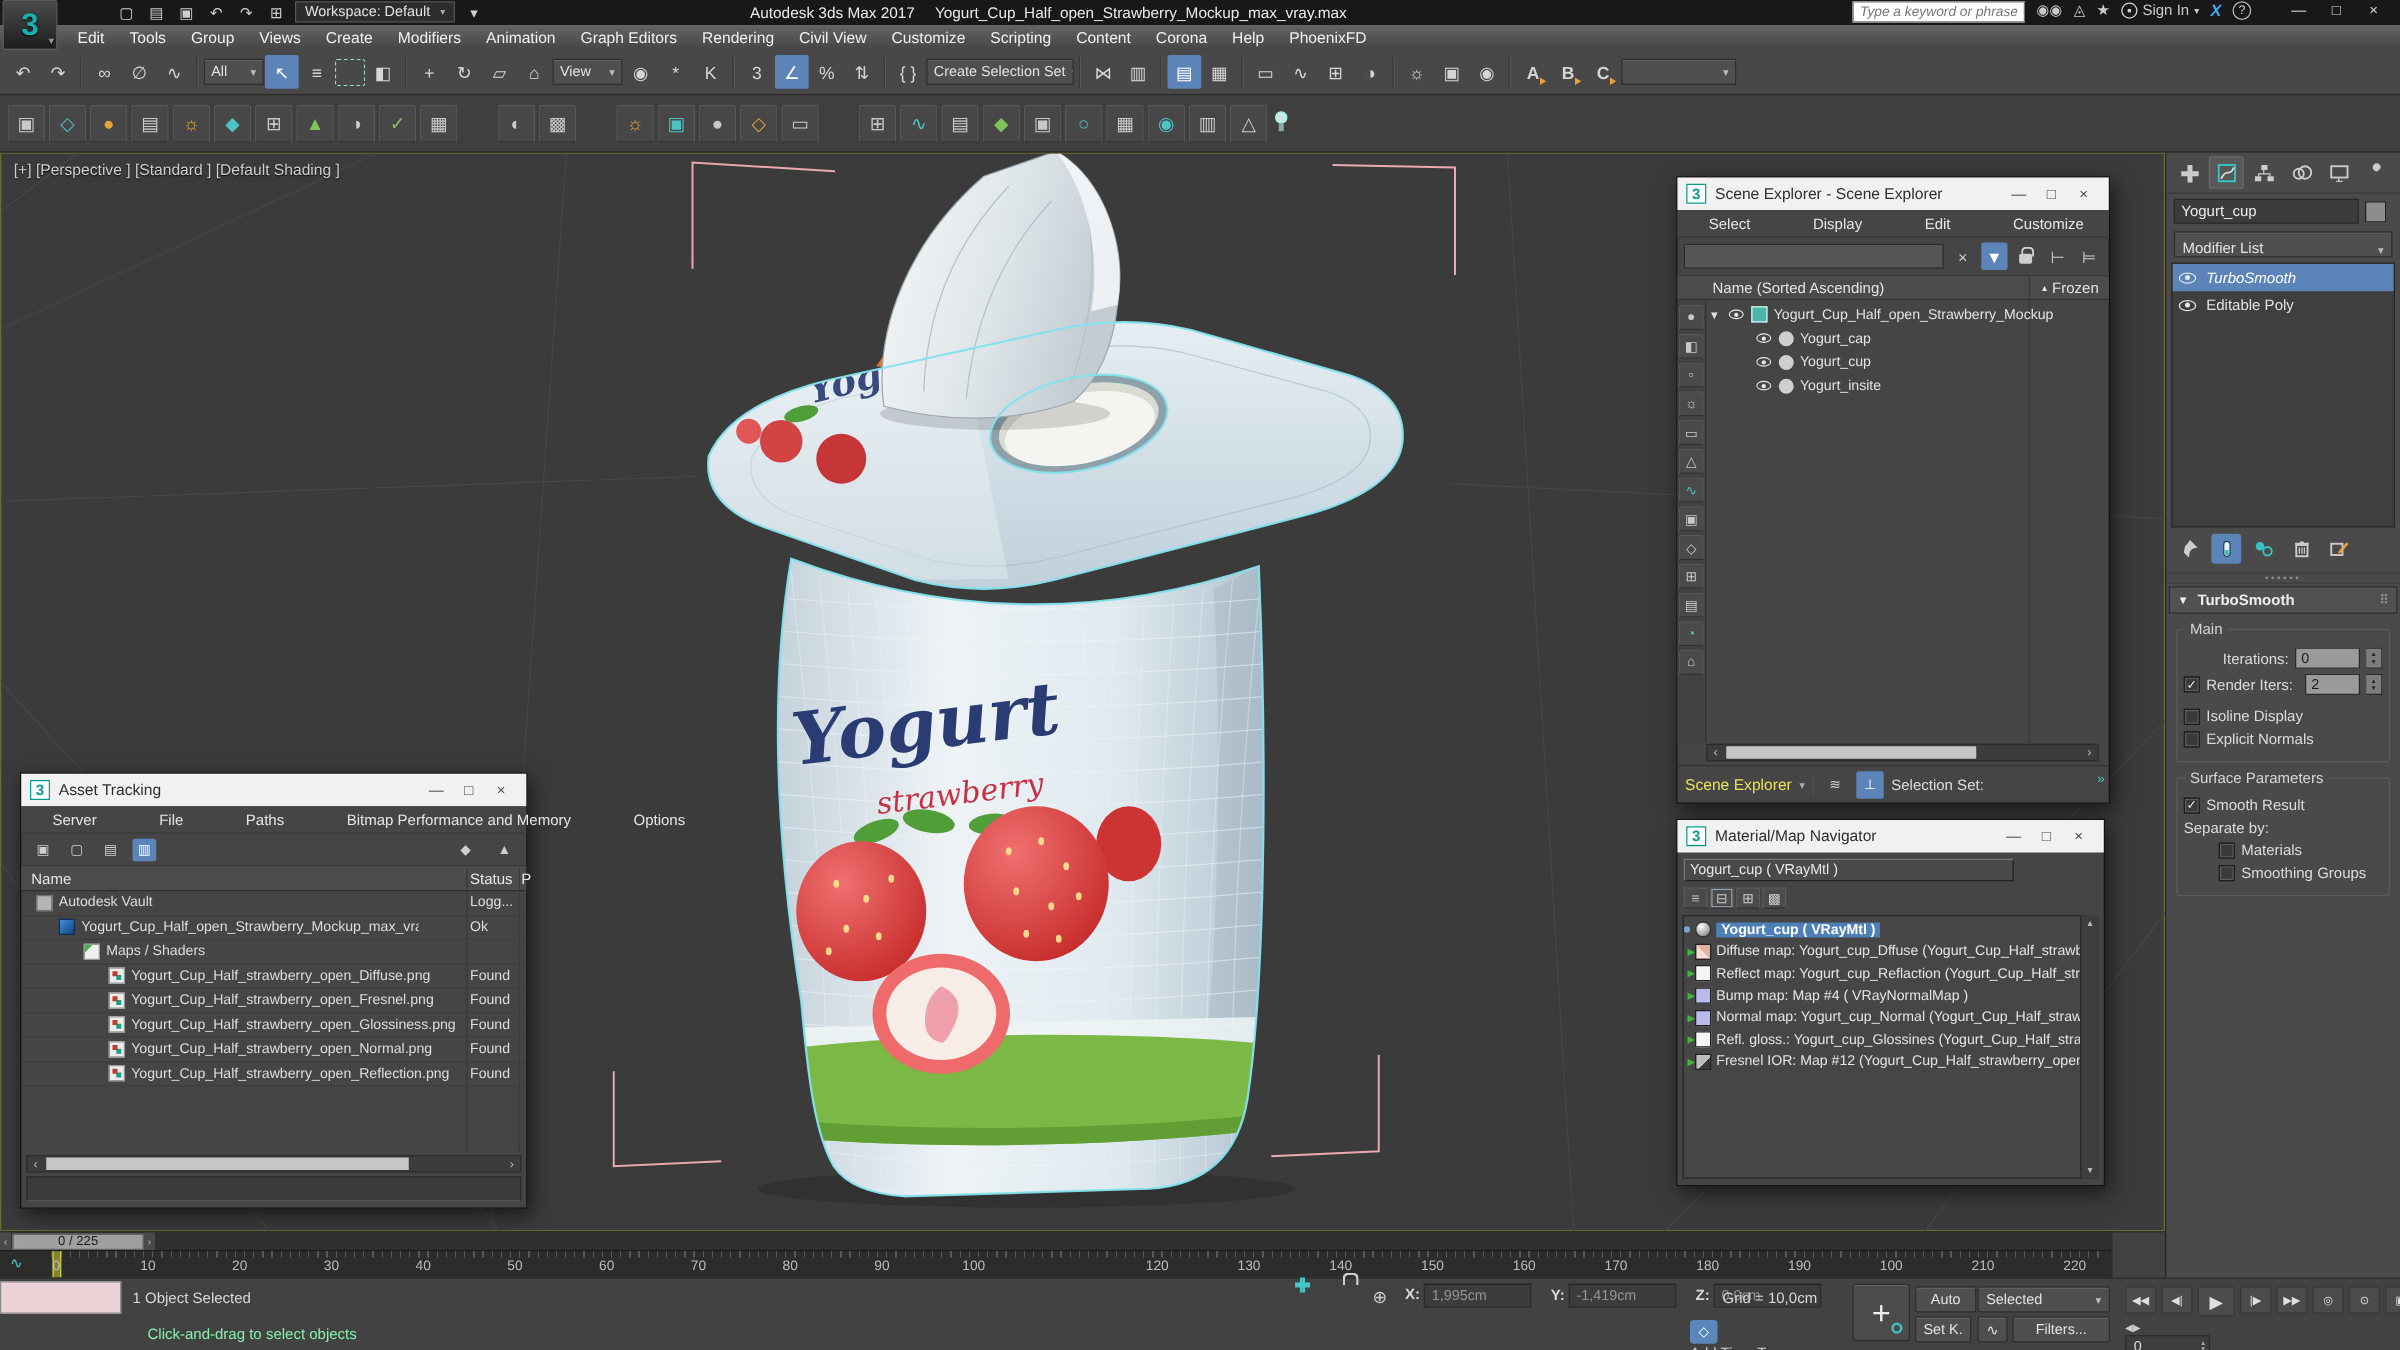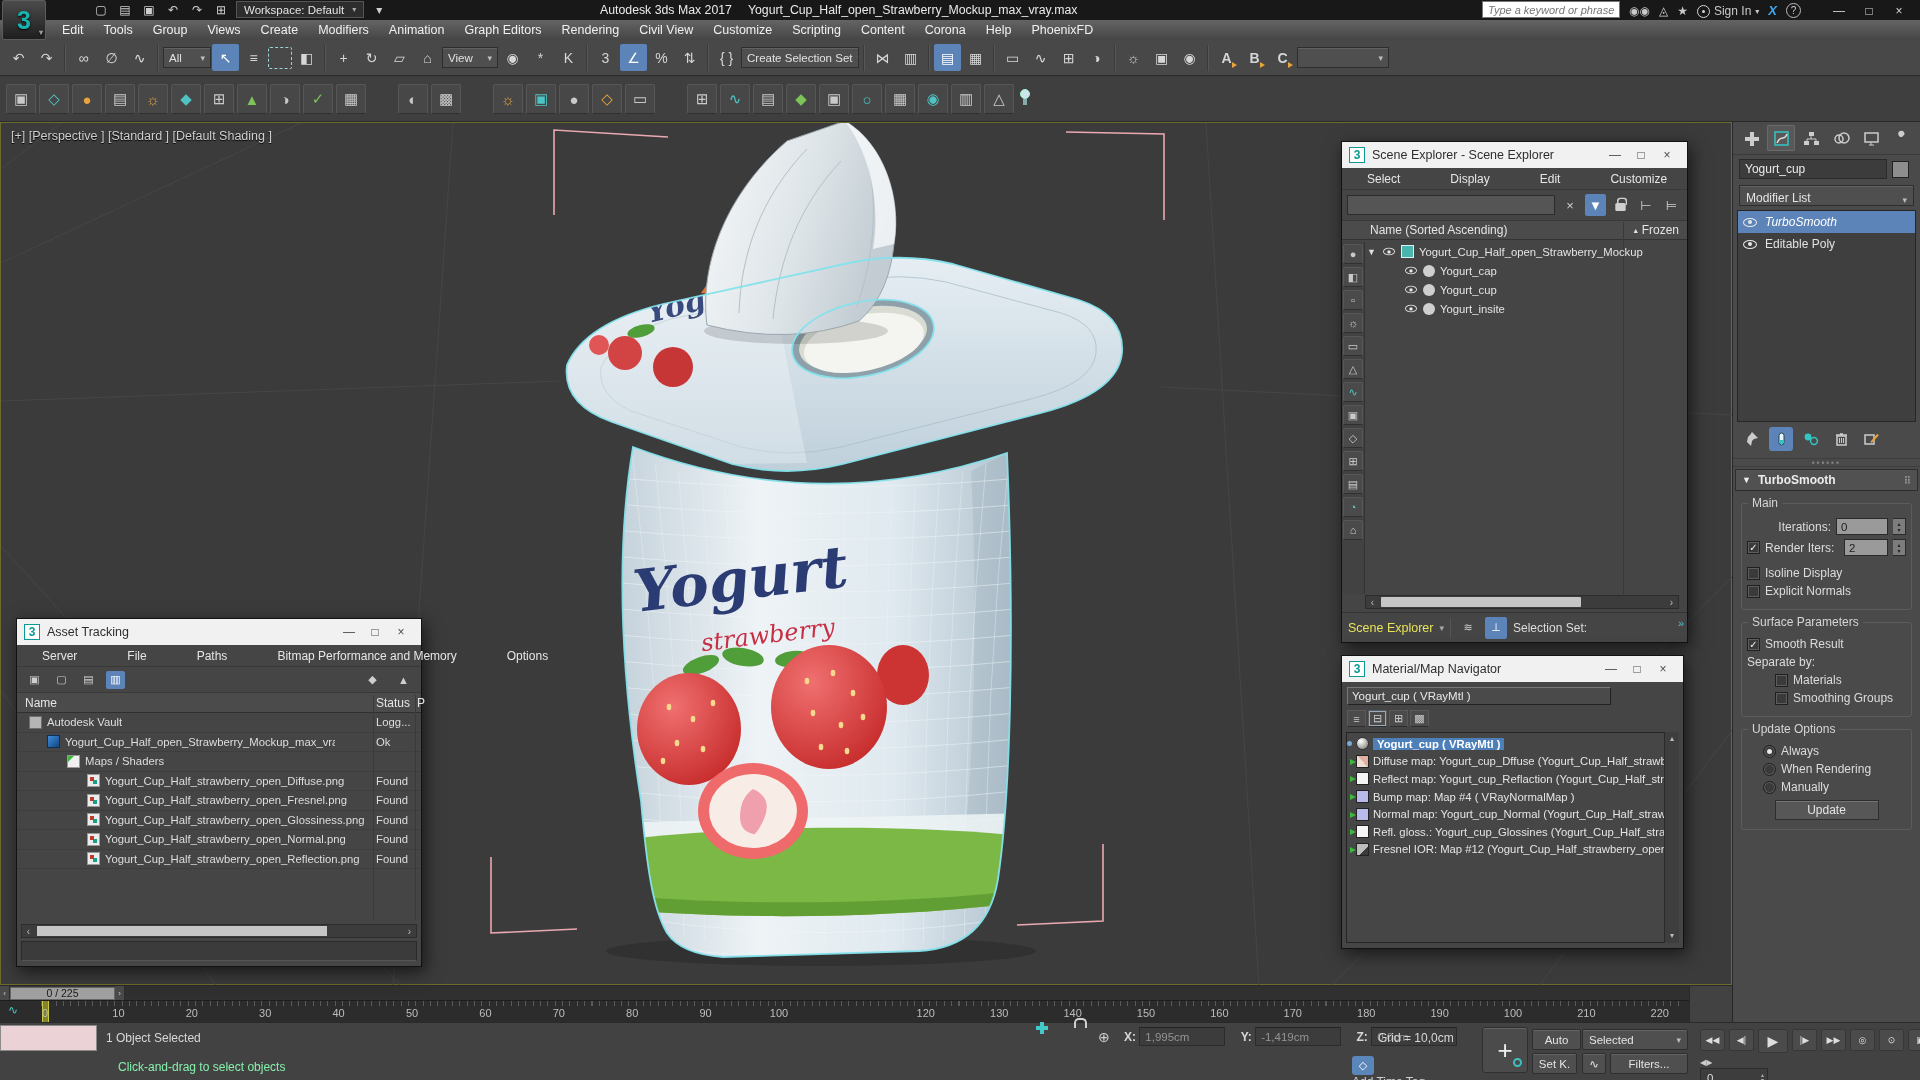"Type a keyword or phrase" .titright { align-items: flex-end -> flex-start }
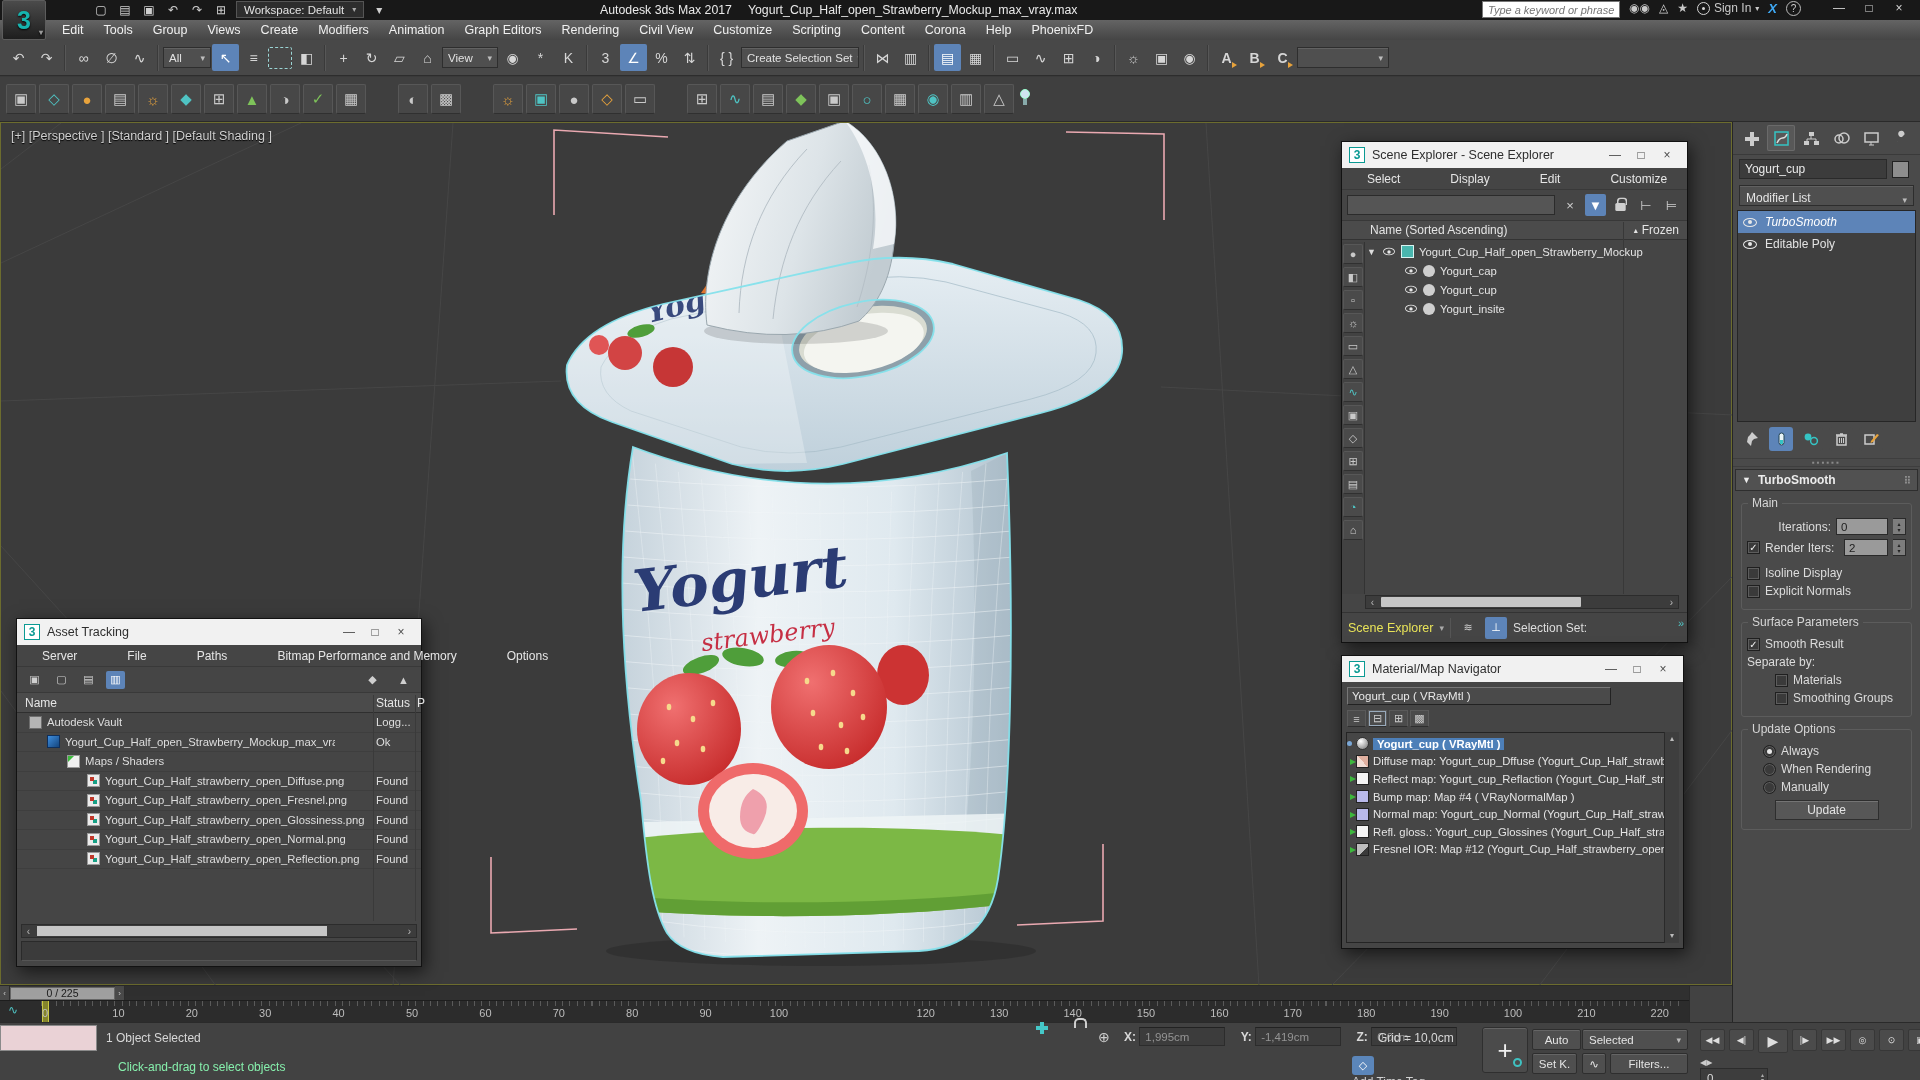"Update Options" div.groupbox { html: <div> <span>Update Options</span> <div> <span></span> <span>Always</span> </div> <div> <span></span> <span>When Rendering</span> </div> <div> <span></span> <span>Manually</span> </div> <span>Update</span> </div> -> none }
